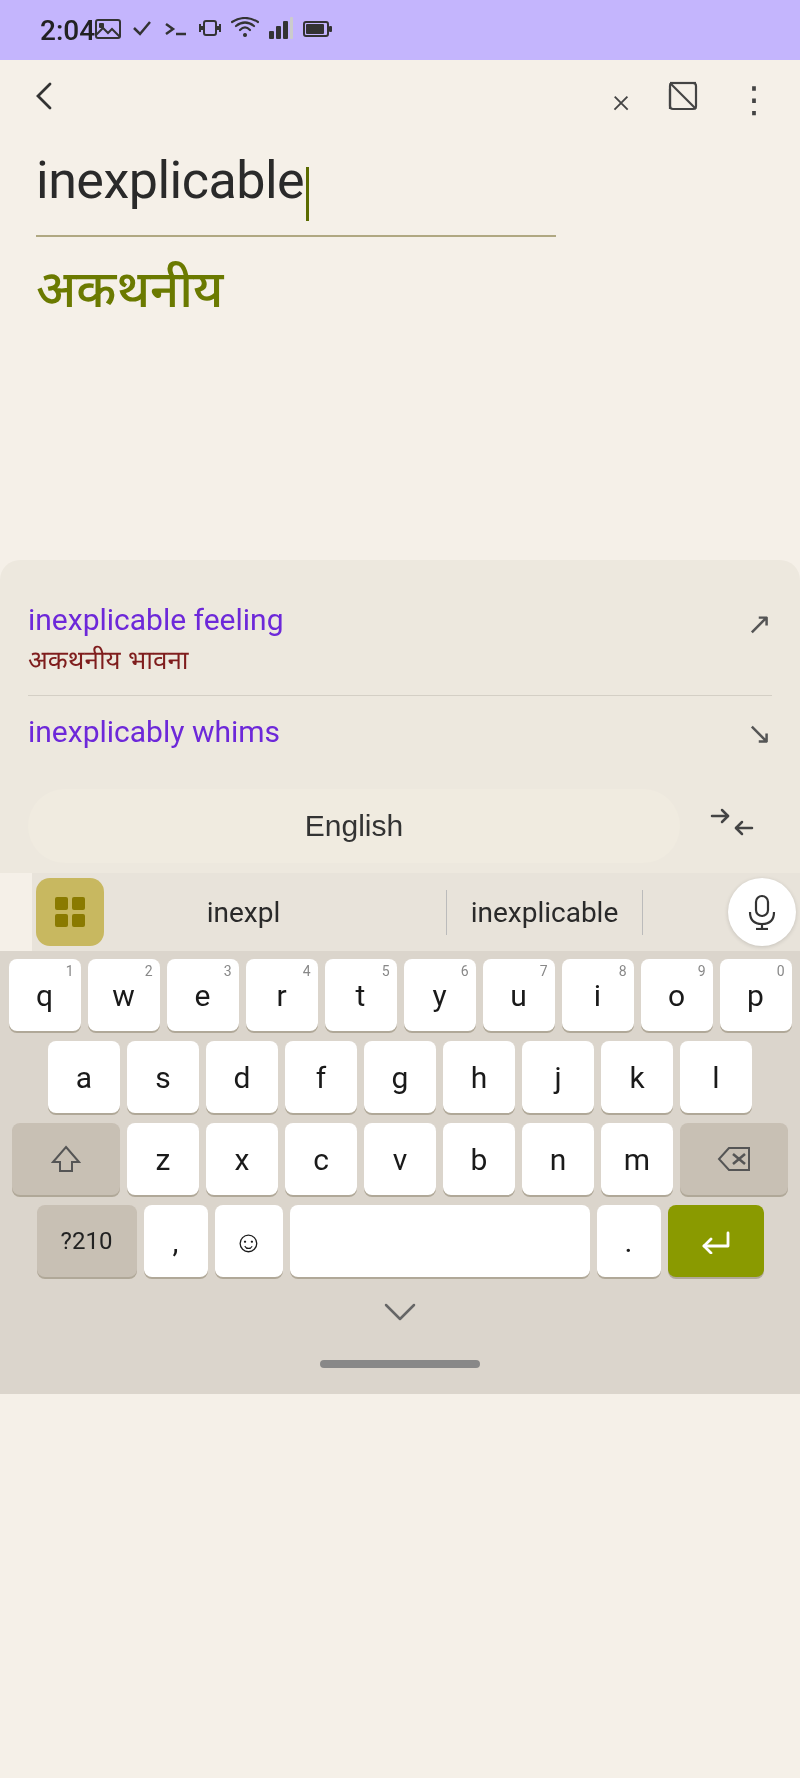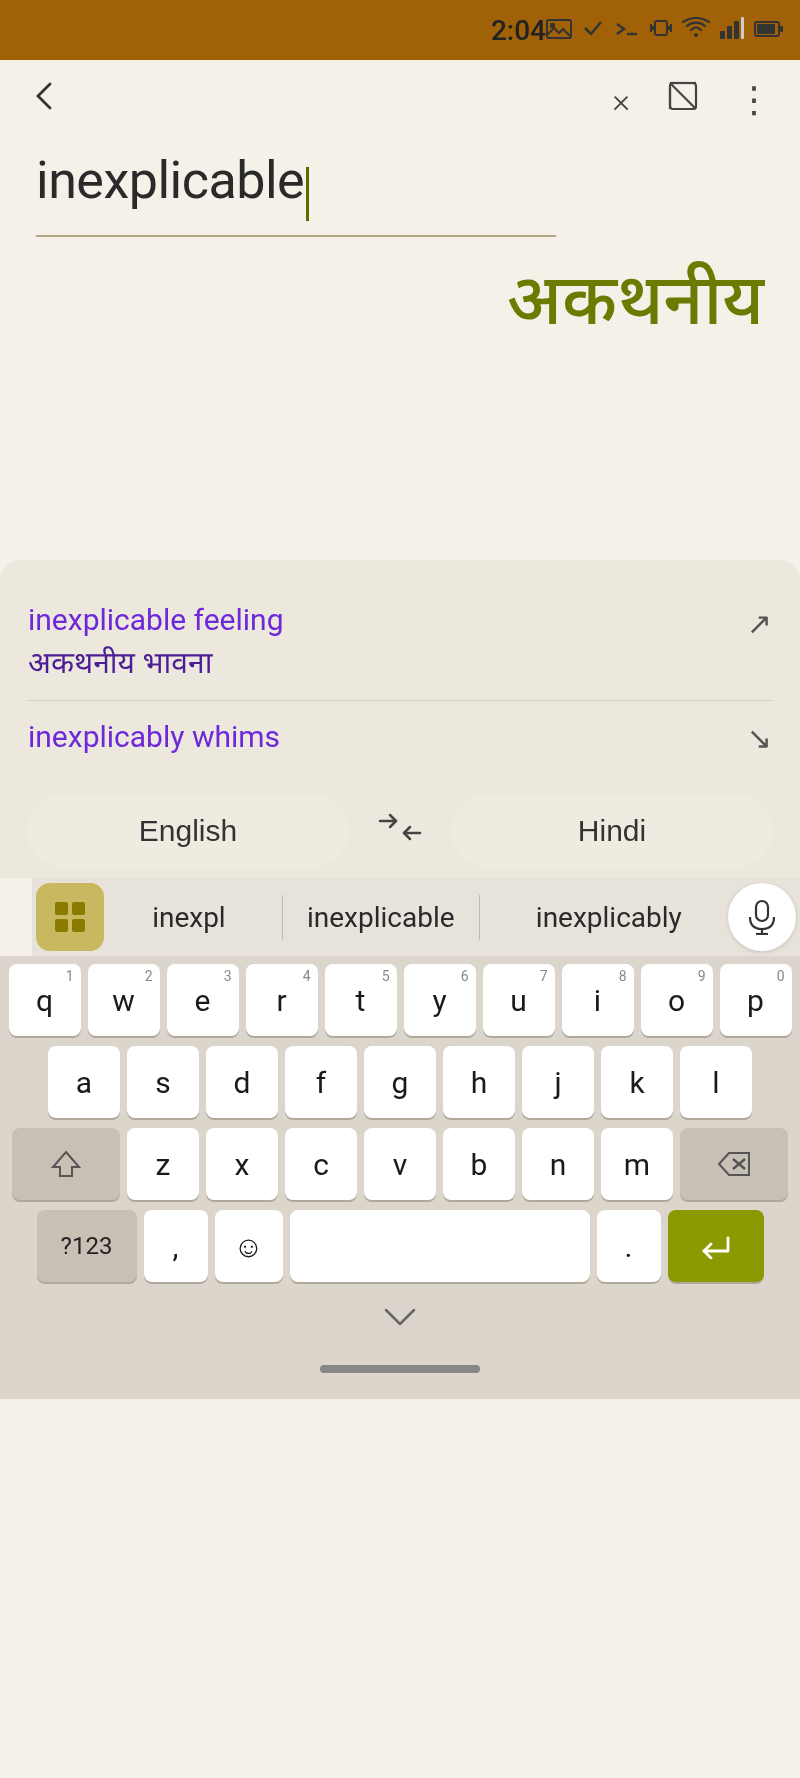"2:04" .status-bar { background: #a16207 -> #c4b5fd; justify-content: flex-end -> flex-start; padding: 0 16px -> 0 40px }
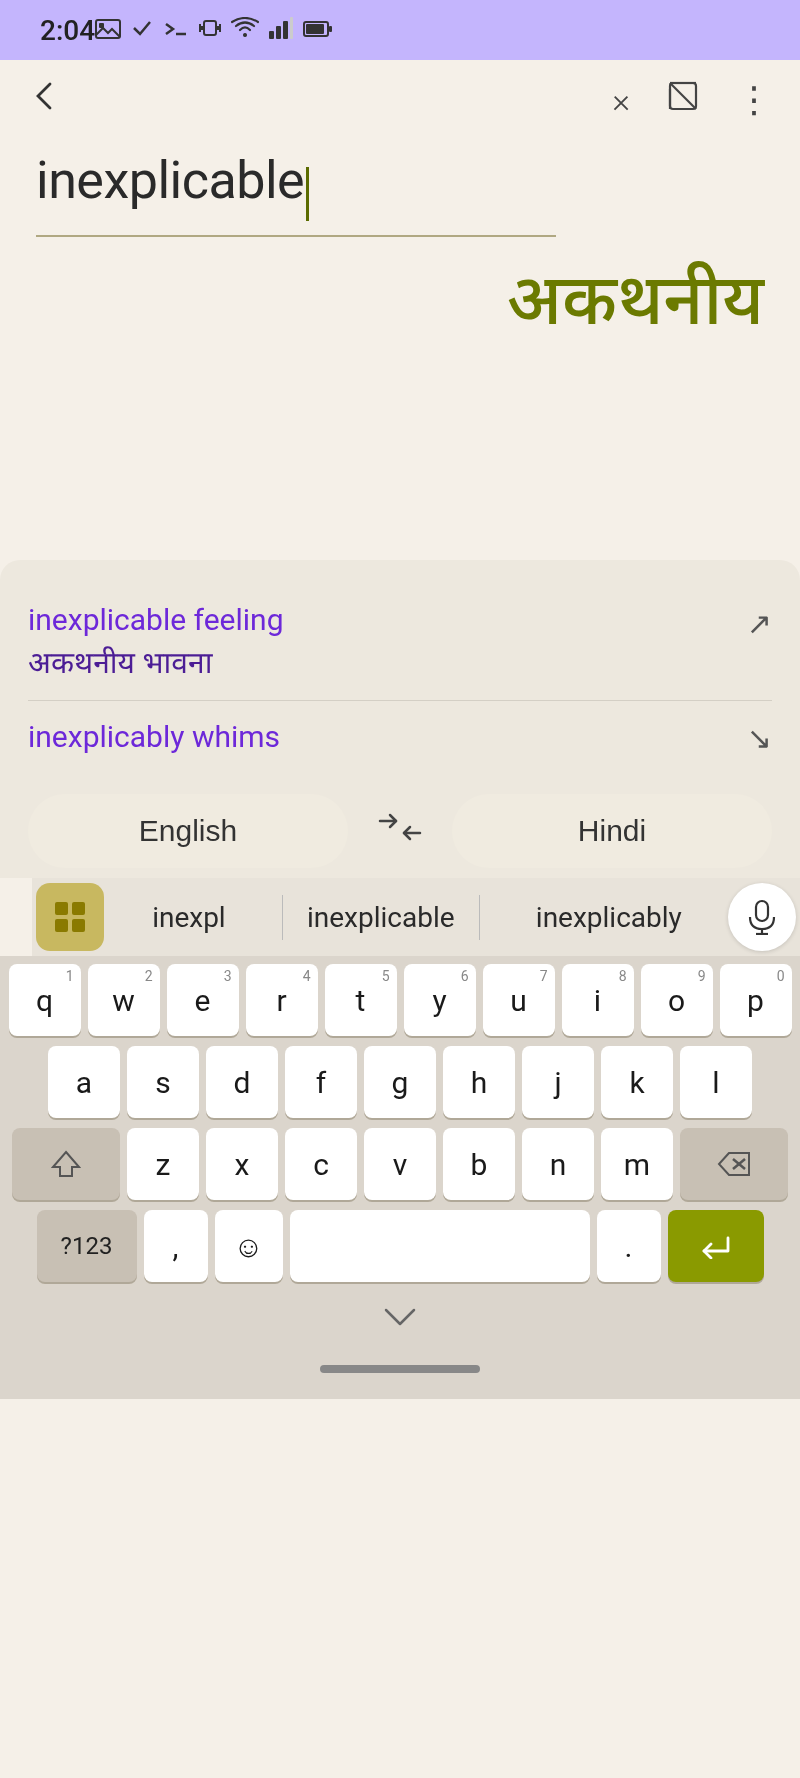"अकथनीय" .translated-text { font-size: 70px -> 51px; text-align: right -> none }
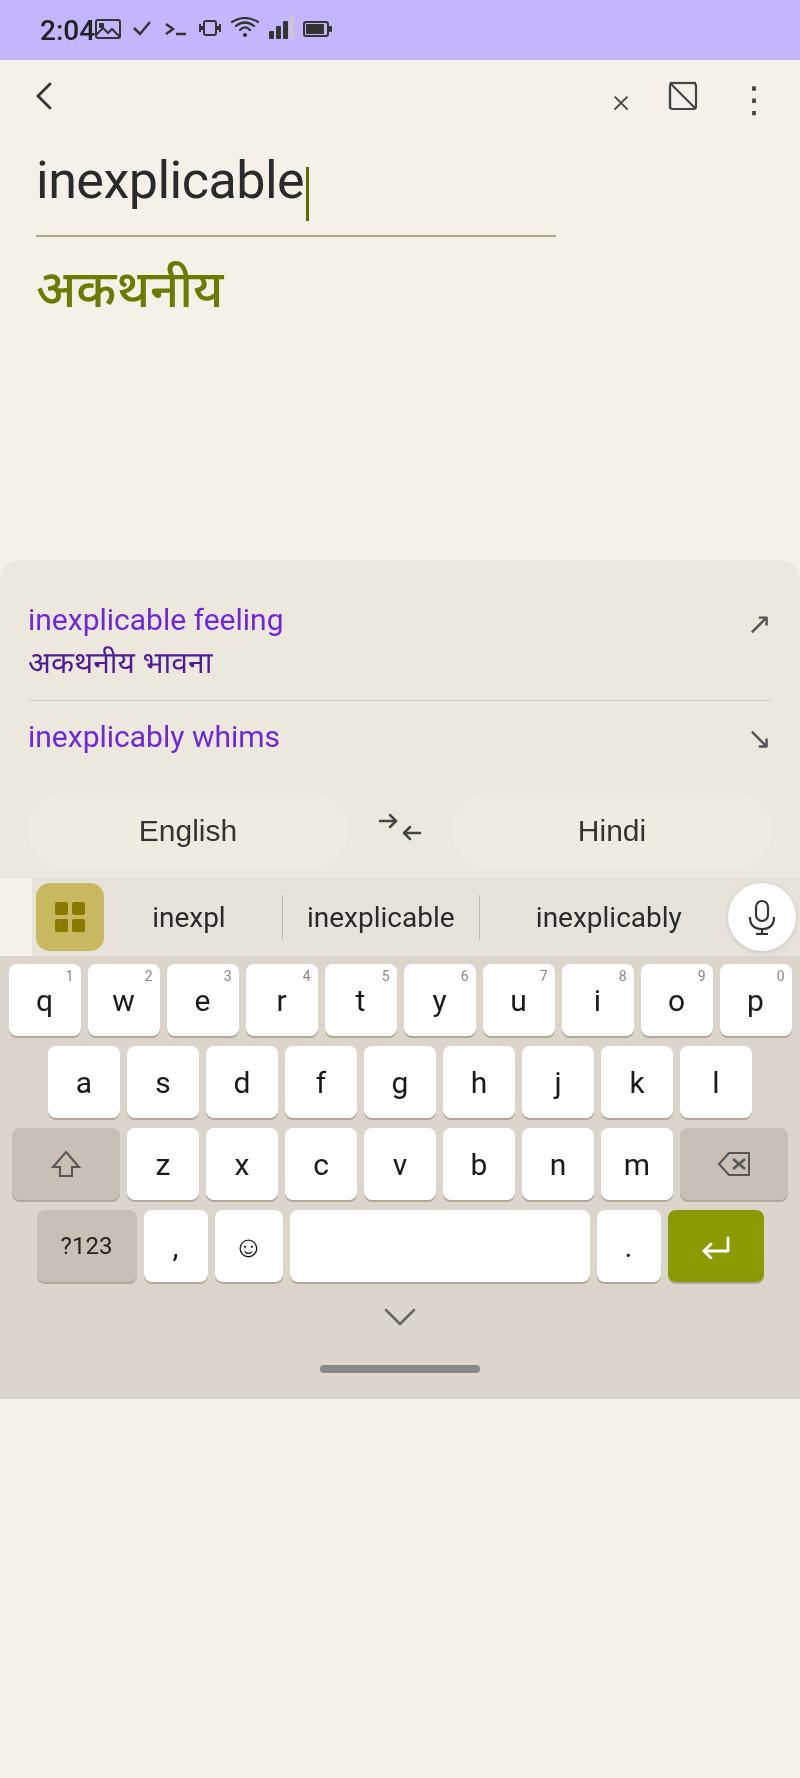"अकथनीय भावना" .suggestion-hi { color: #4c1d95 -> #7f1d1d; font-family: Liberation Serif, serif -> Liberation Sans, sans-serif; font-size: 30px -> 26px }
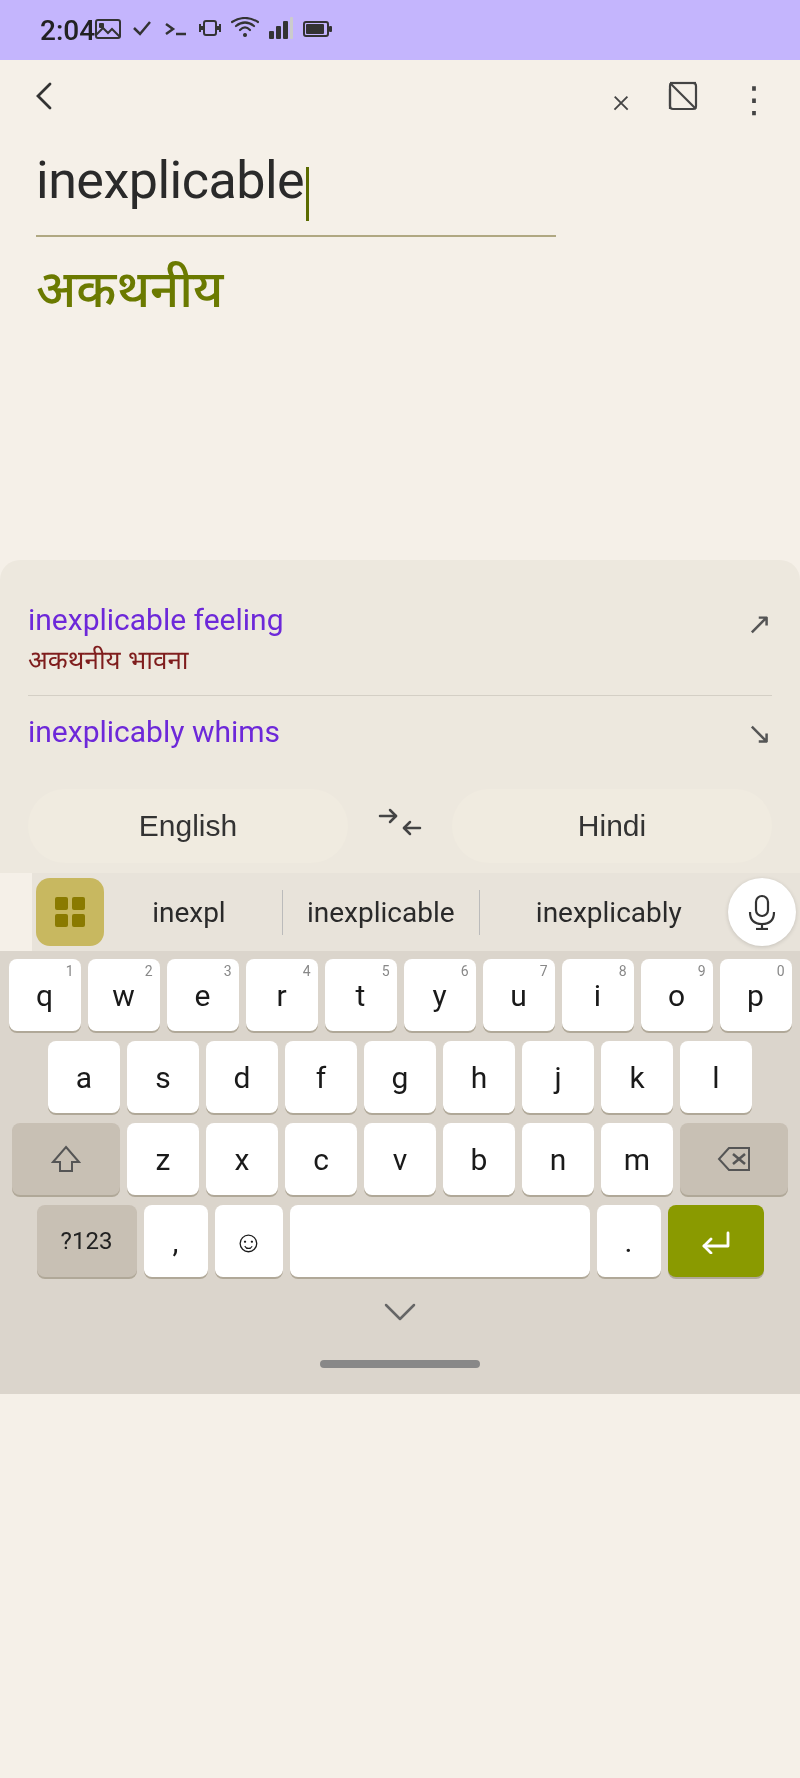"Hindi" button.lang-btn { html: <button>Hindi</button> -> none }
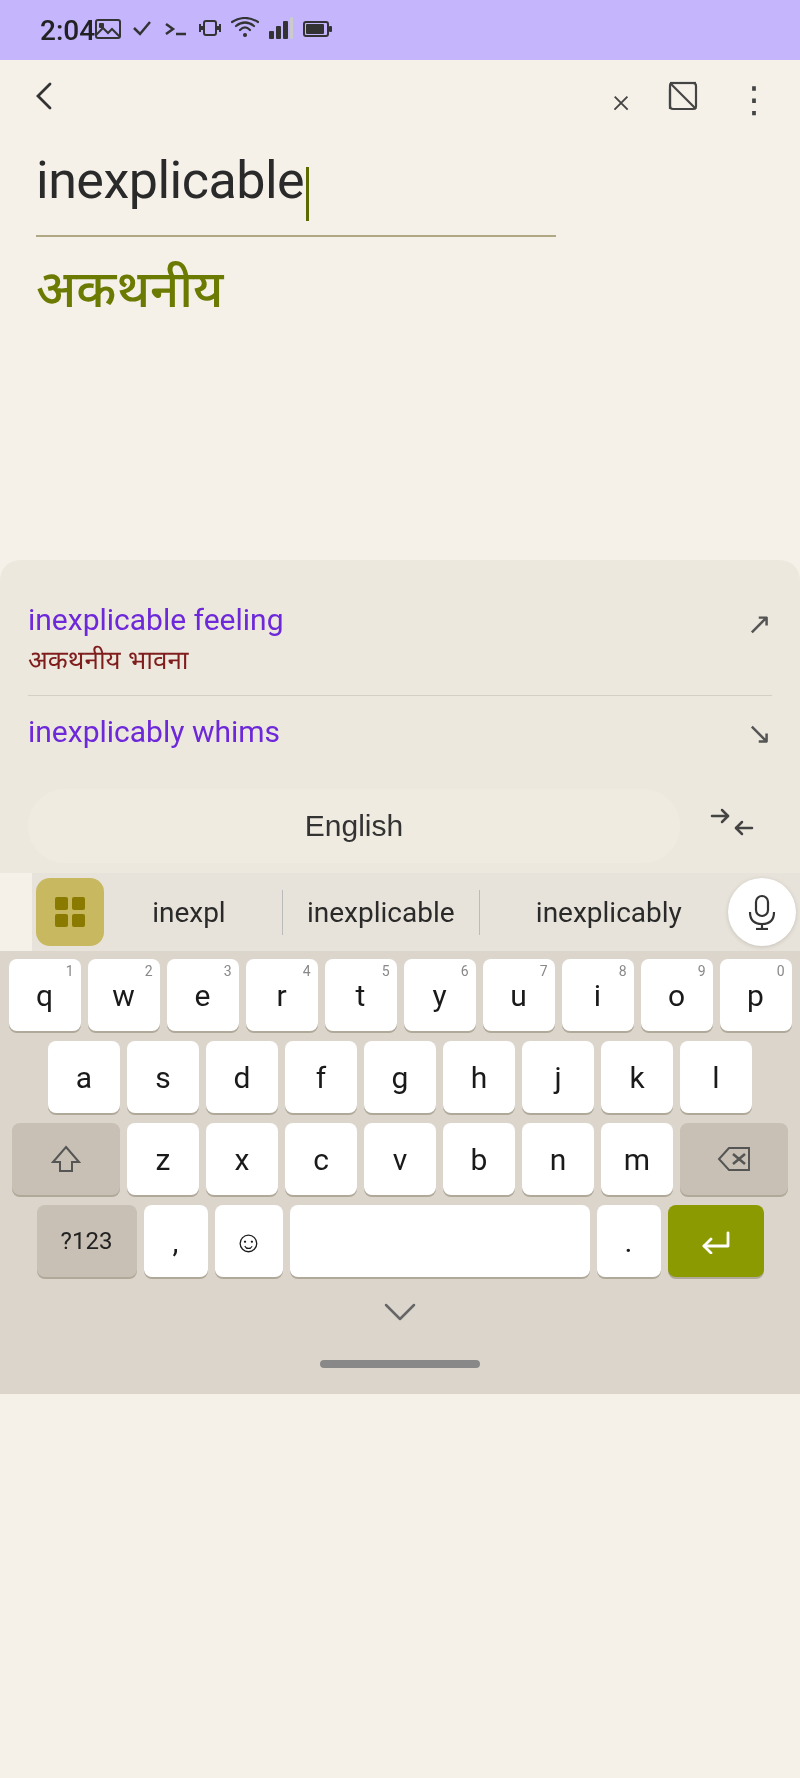"inexplicably" span.kb-suggestion-word { html: <span>inexplicably</span> -> none }
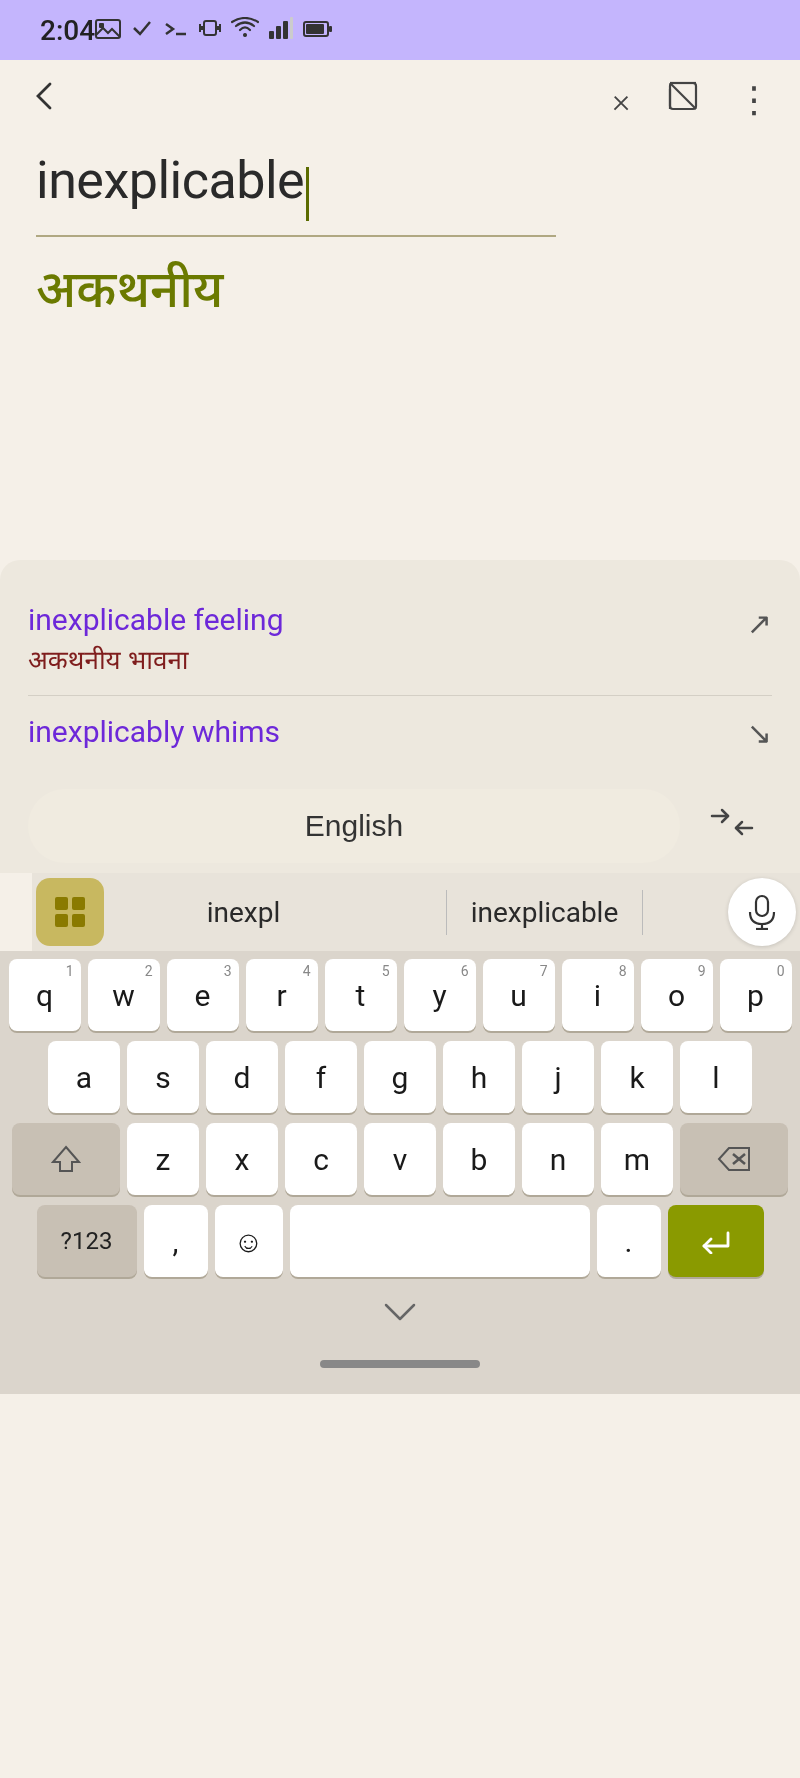"?123" div.key { text: 123 -> 210 }
